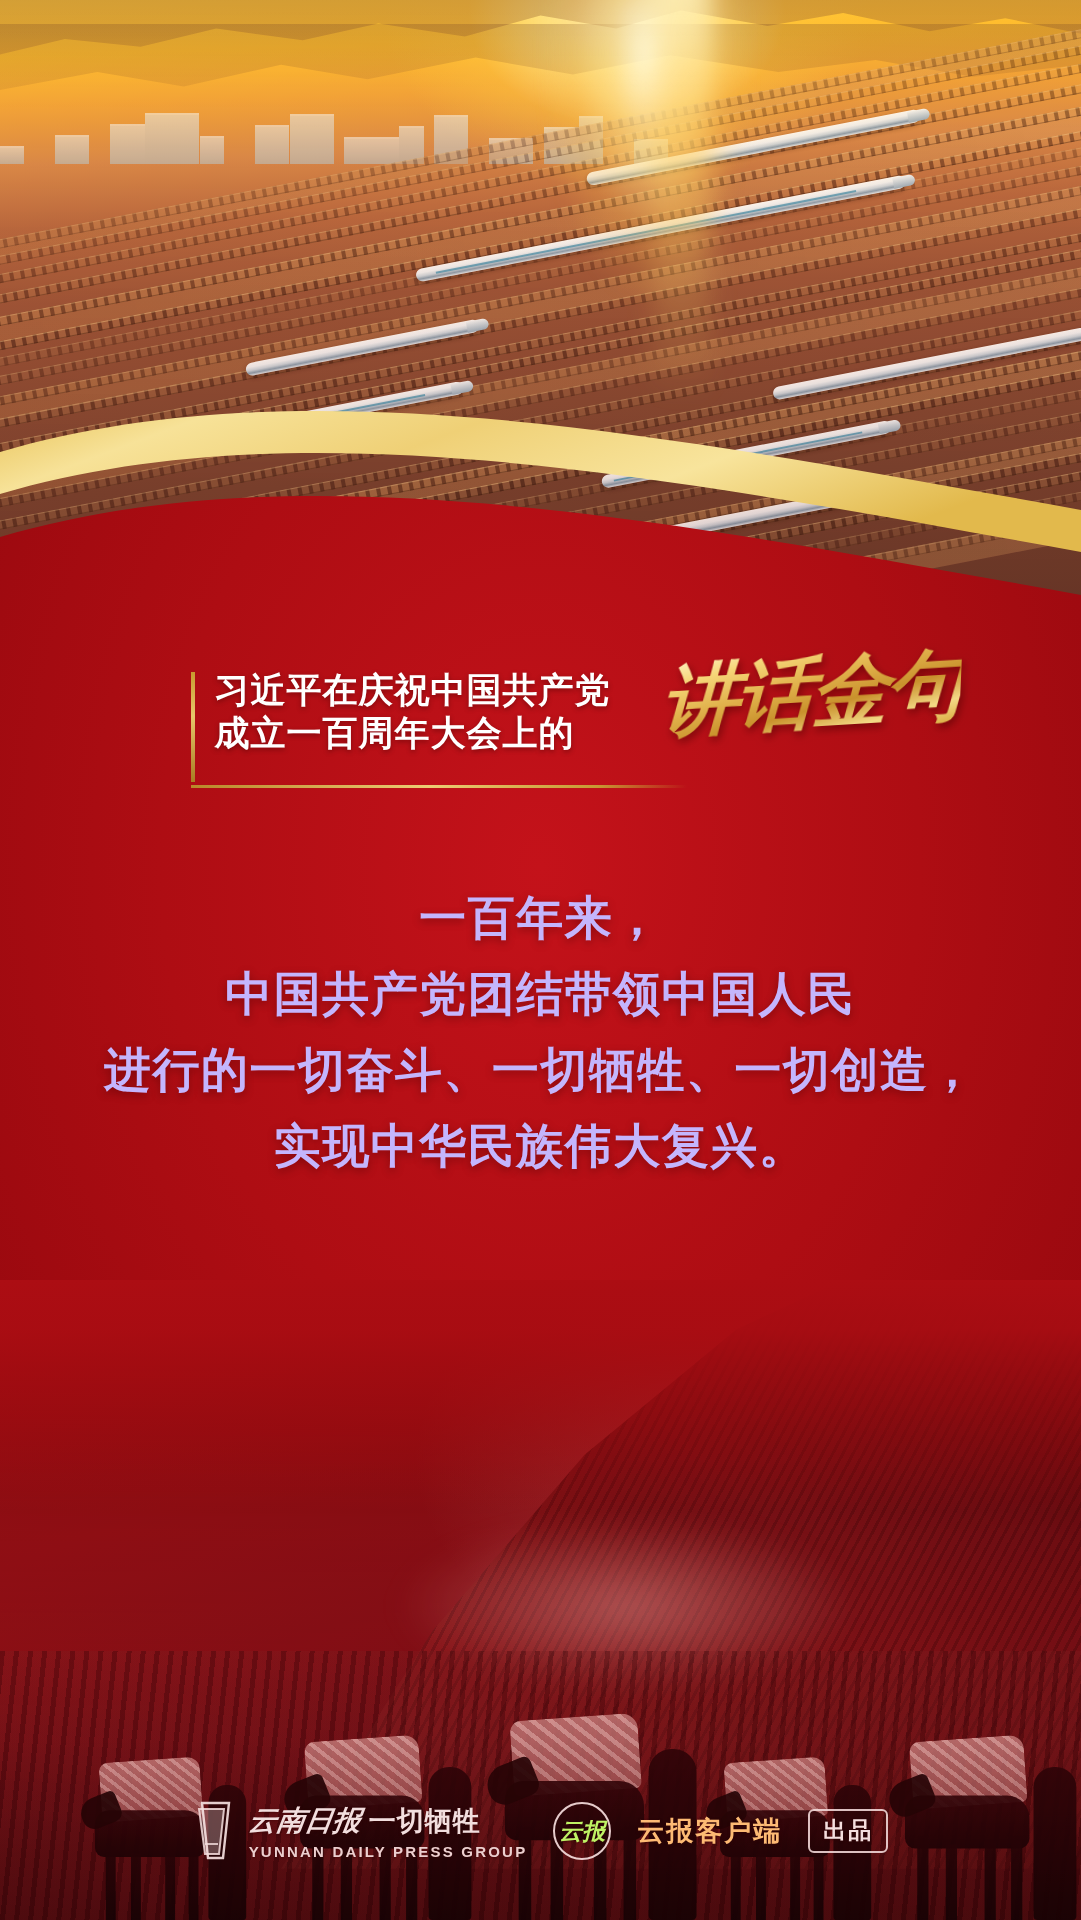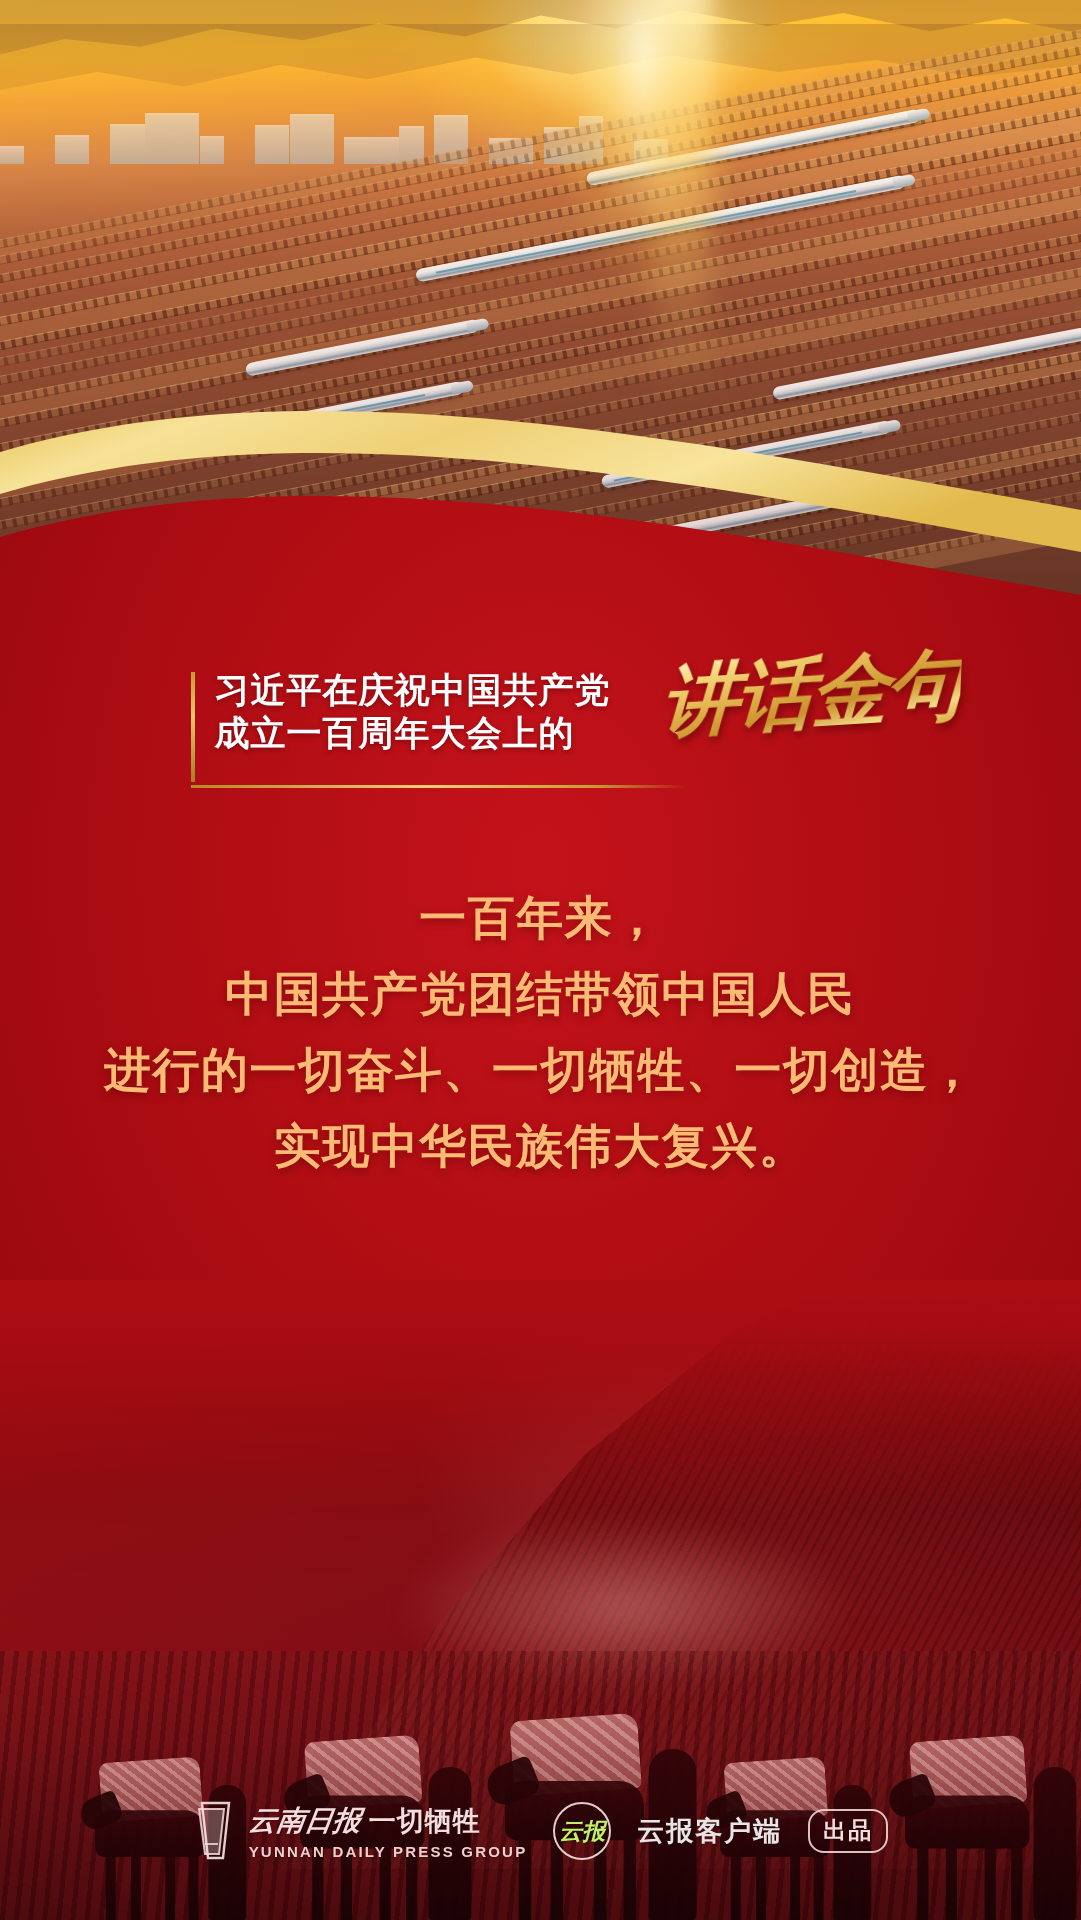"一百年来，" .quote { color: #fdba74 -> #c4b5fd }
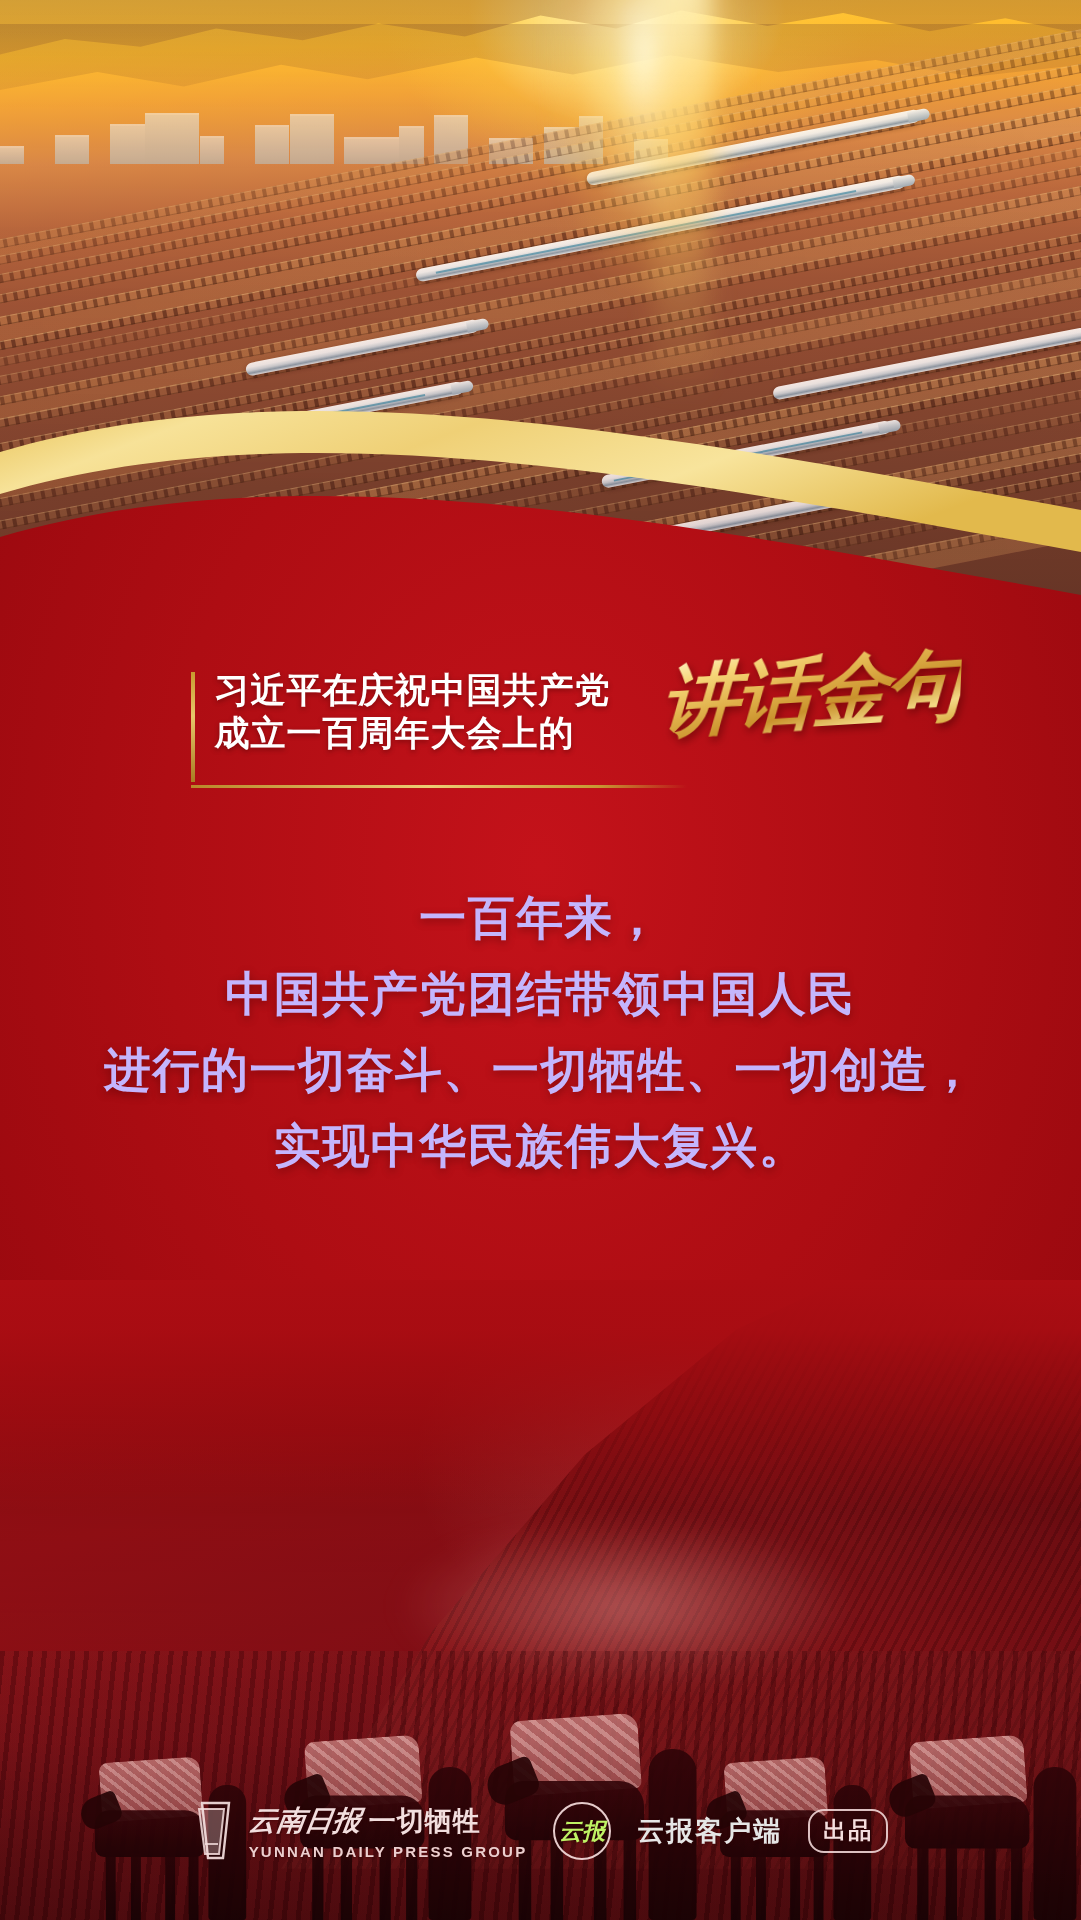"云报客户端" .f-app { color: #e5e5e5 -> #fdba74 }
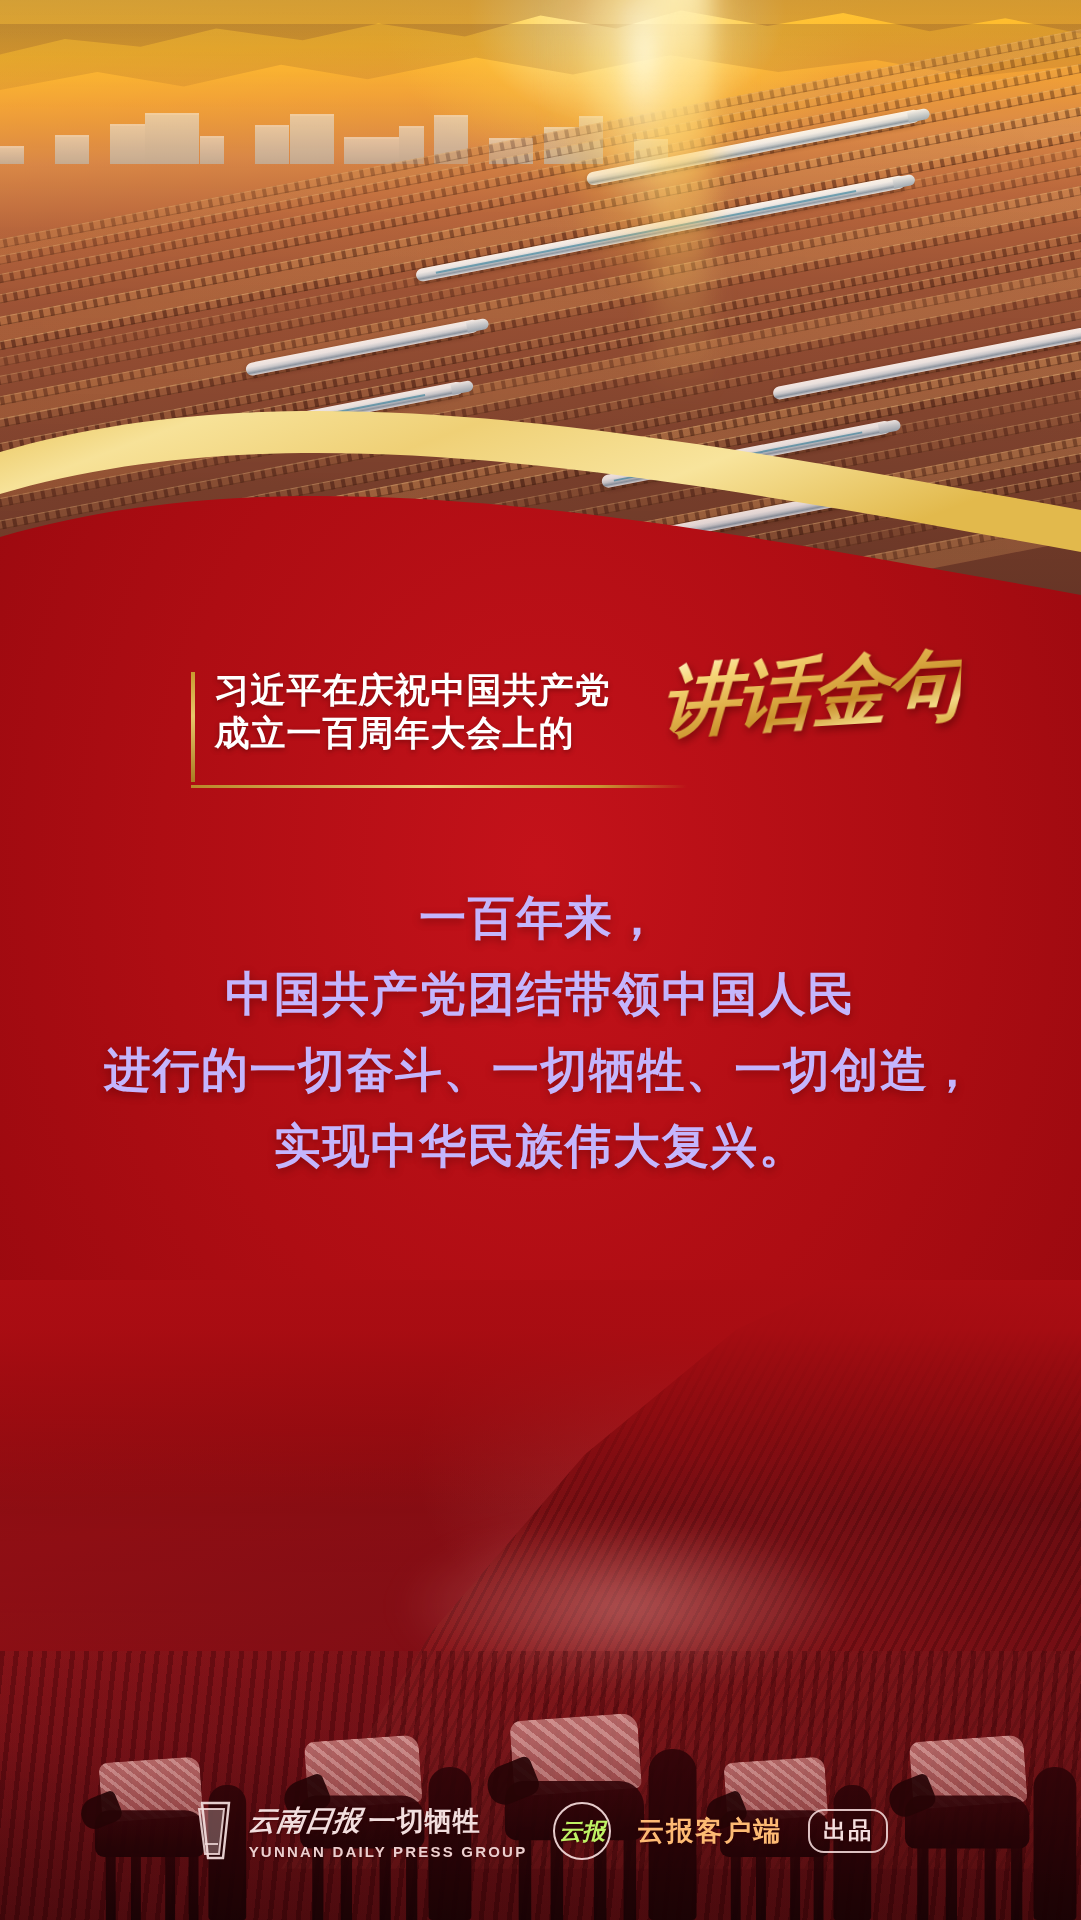"出品" .f-badge { border-radius: 16px -> 6px }
